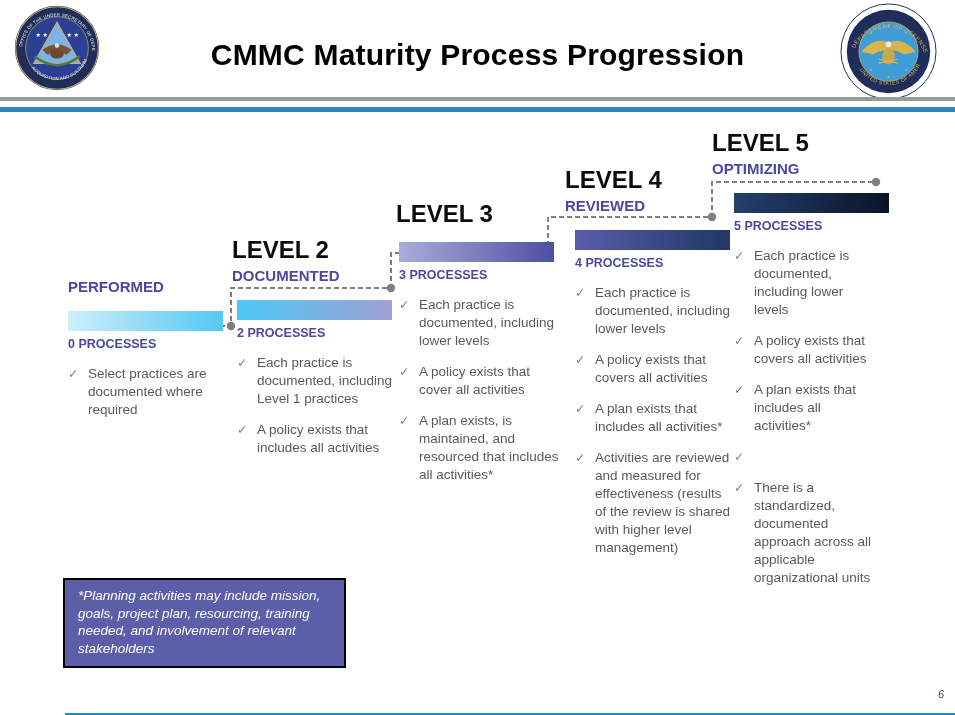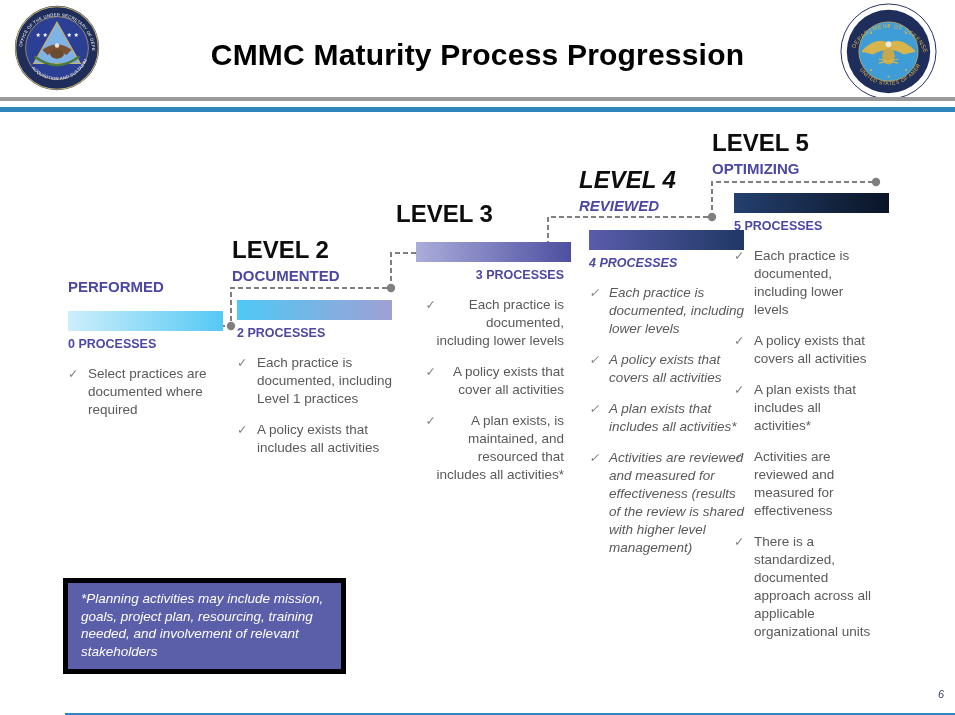"LEVEL 4" .l4 { font-style: italic -> none; left: 579px -> 565px }
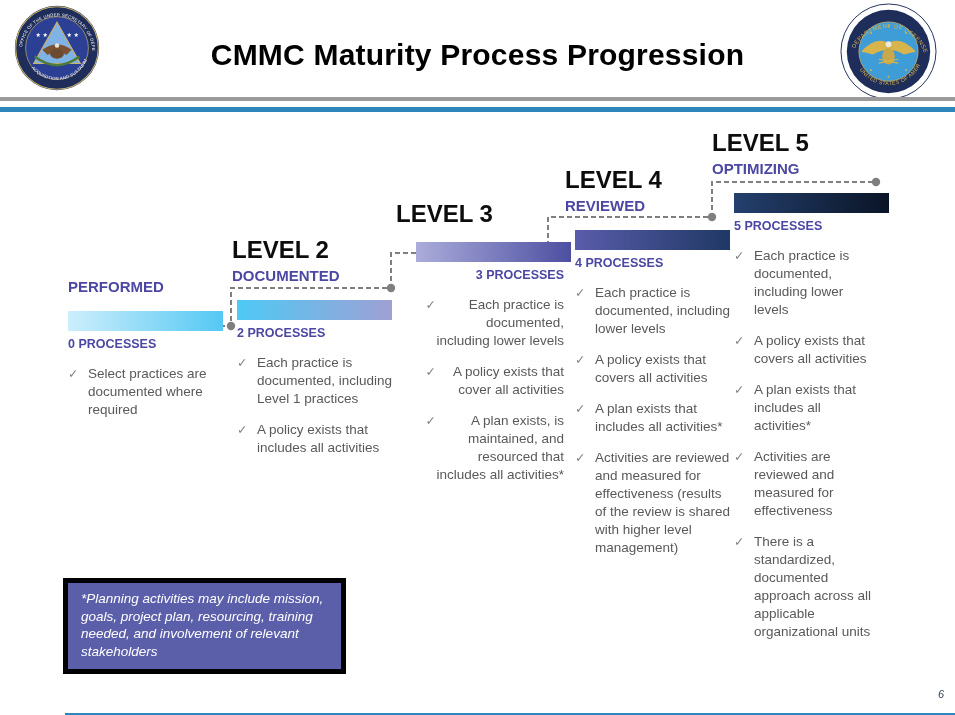"3 PROCESSES" .l3 .lv-body { margin-left: 20px -> 3px; text-align: right -> none }
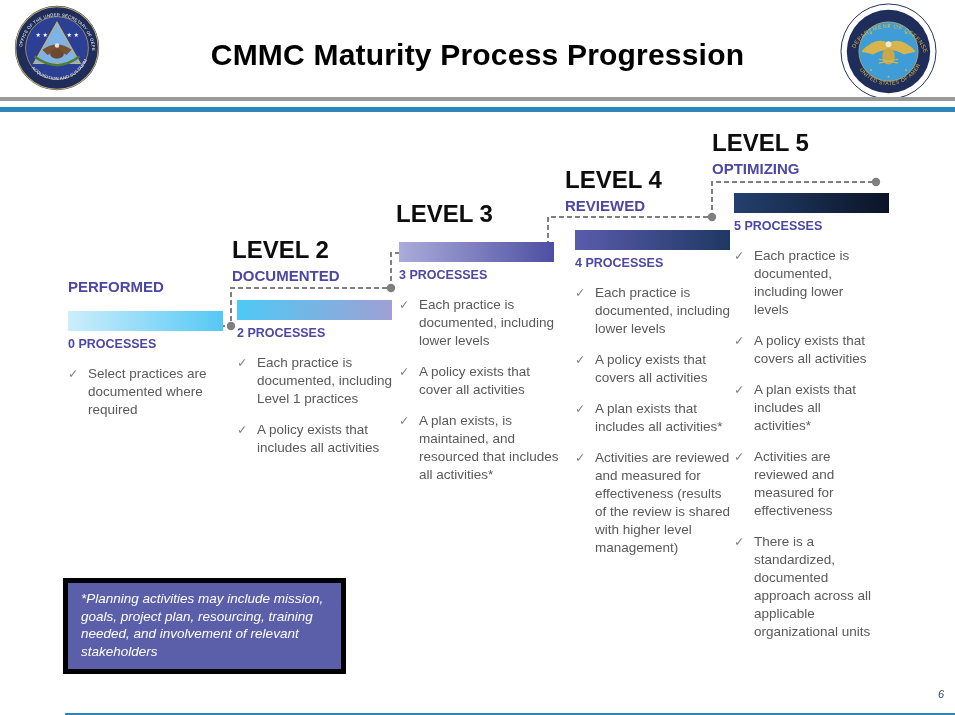"Activities are reviewed and measured for effectiveness" span.btext { html: <span>Activities are reviewed and measured for effectiveness</span> -> none }
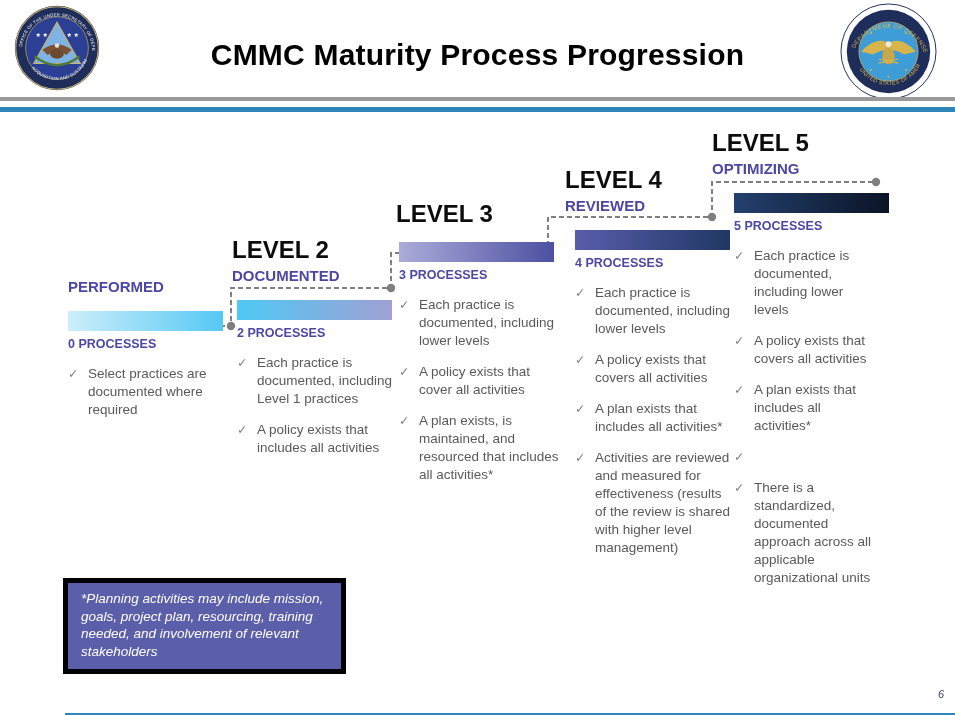"*Planning activities may include" .footnote { border: 5px solid #000000 -> 2px solid #000000 }
